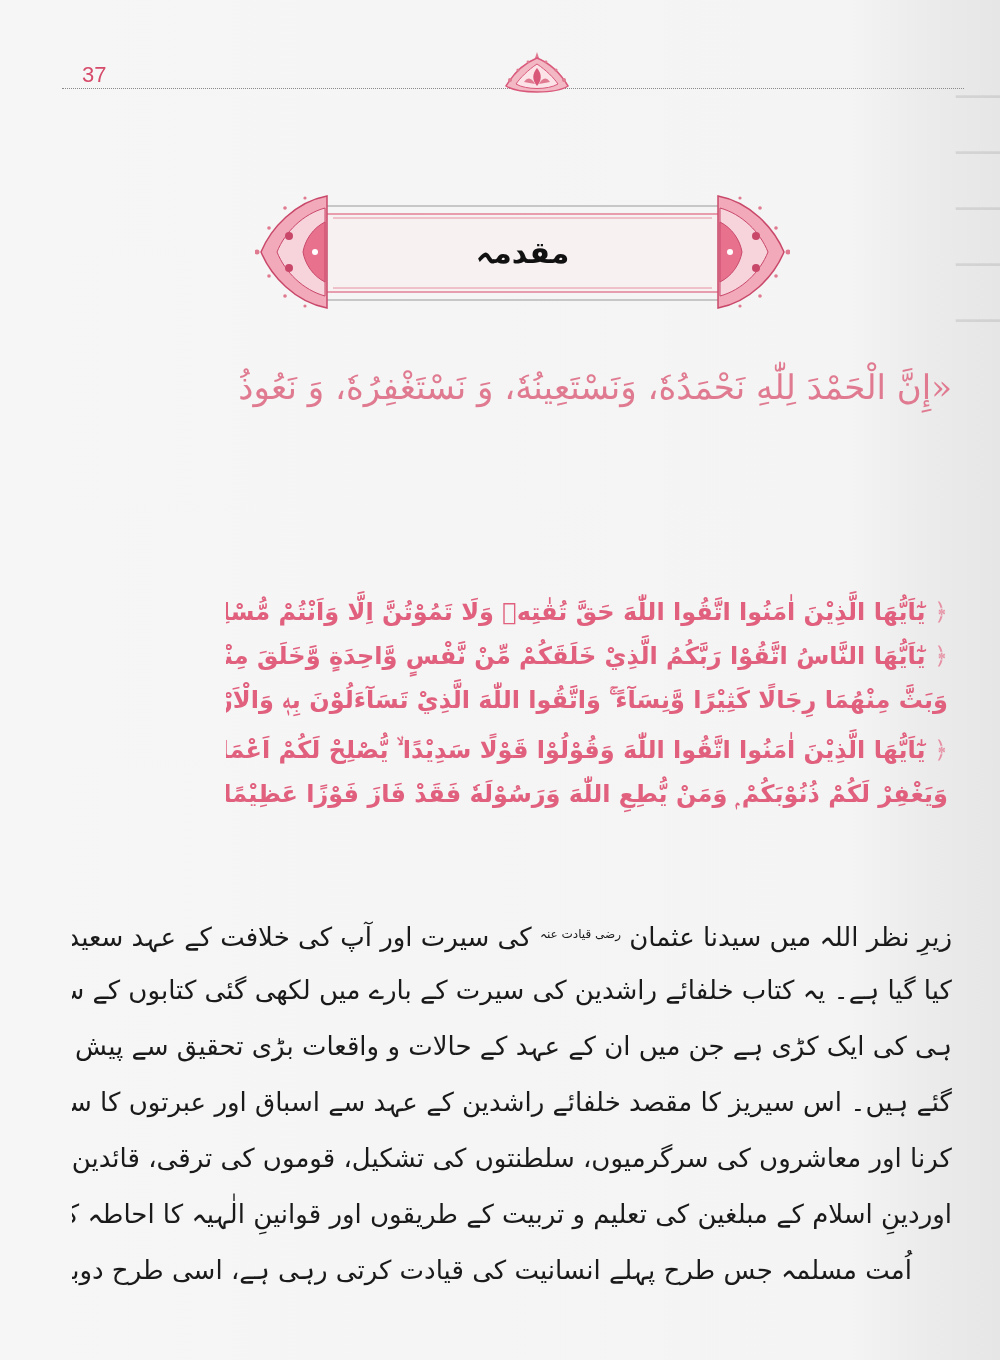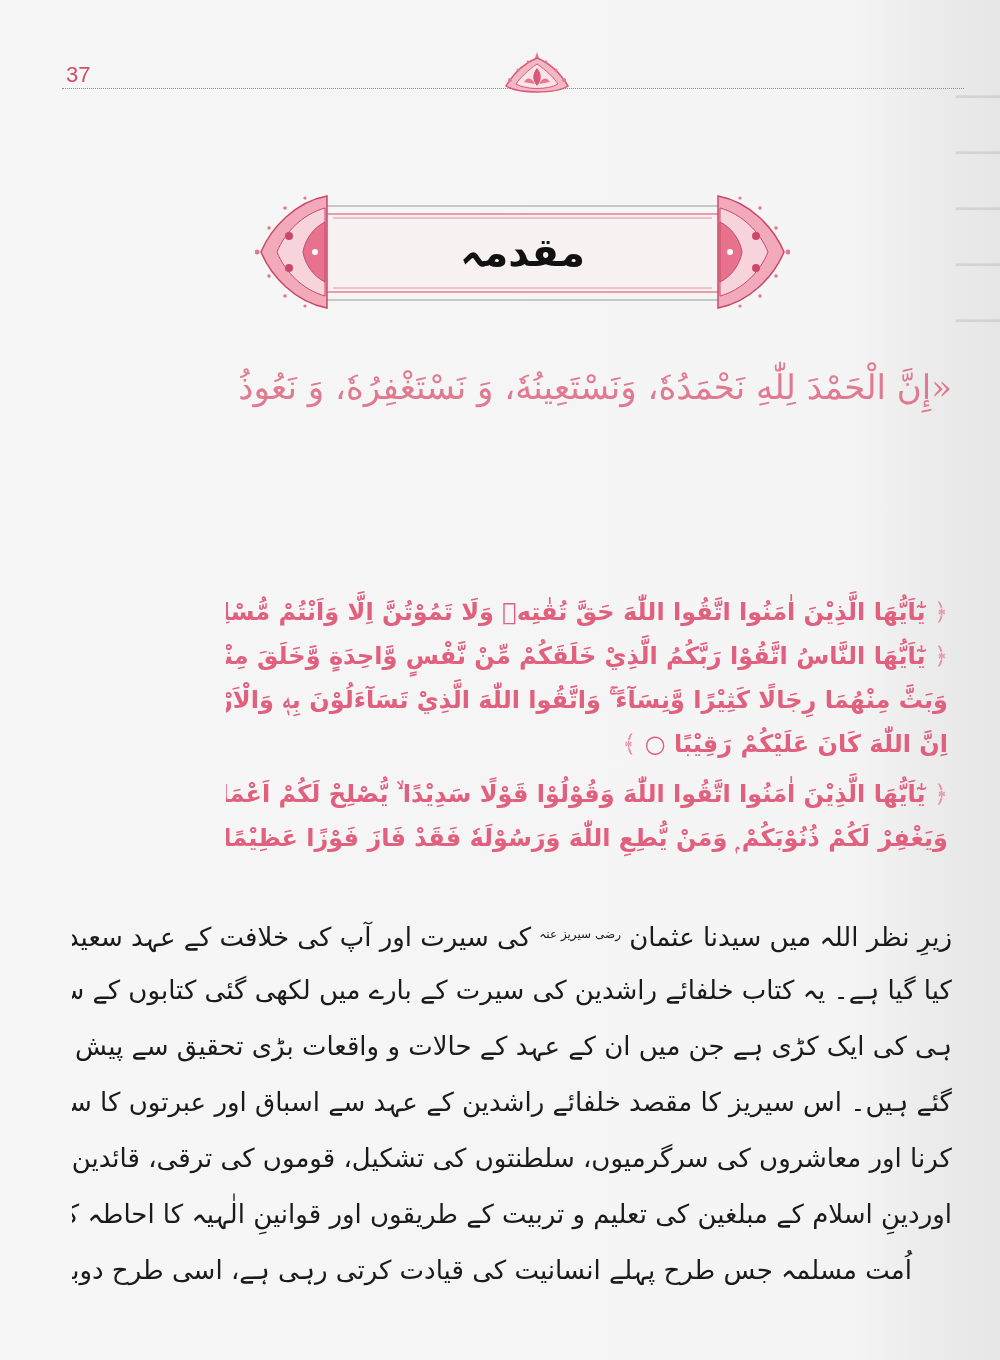"37" .page-number { left: 4px -> 20px }
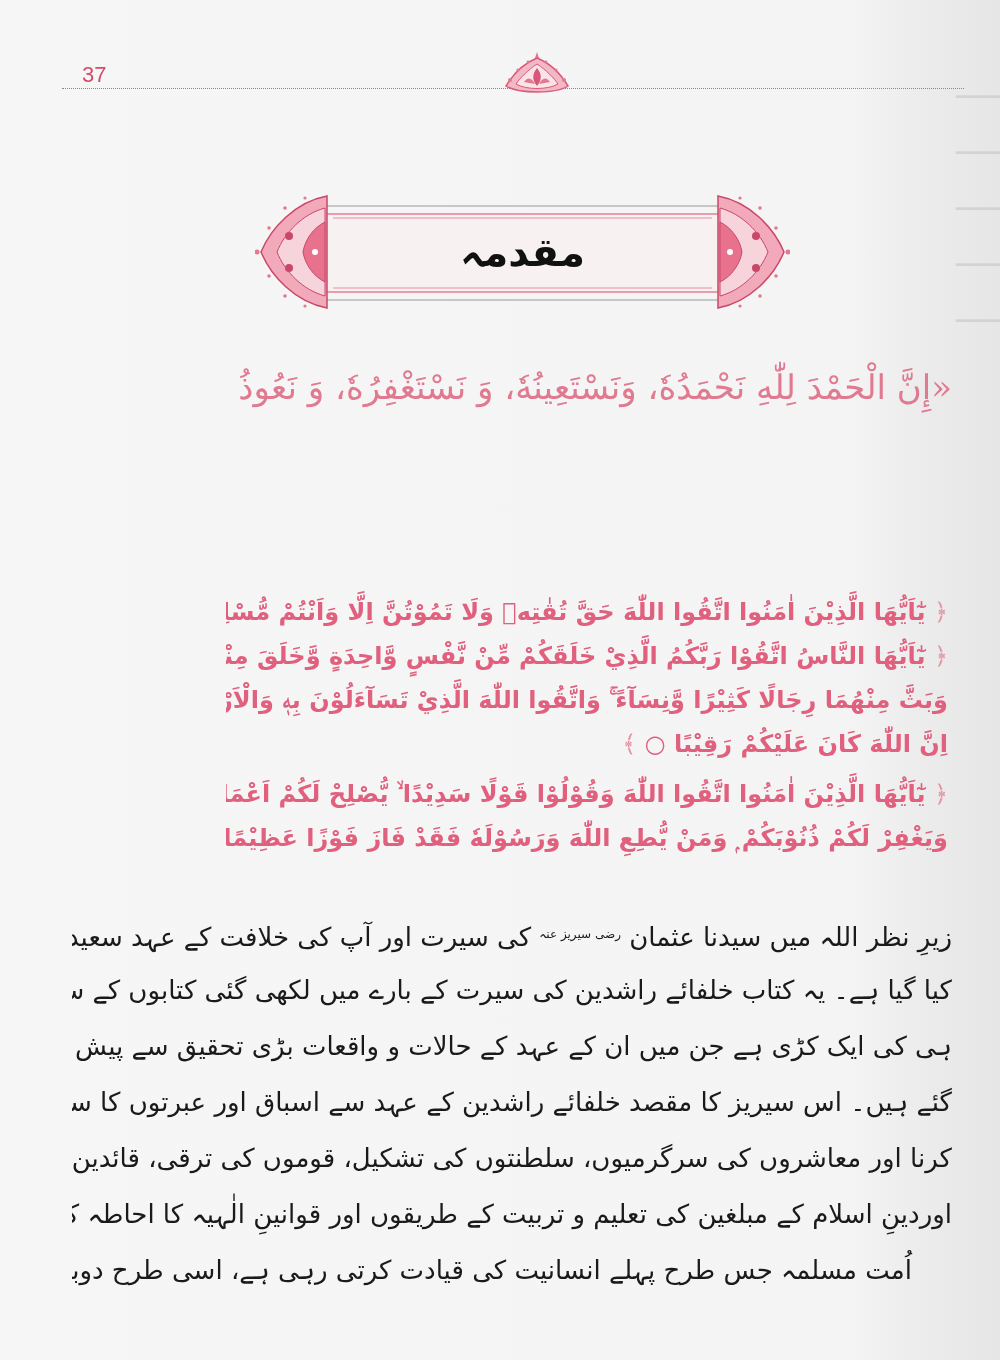"مقدمہ" .title-text { font-size: 40px -> 30px }
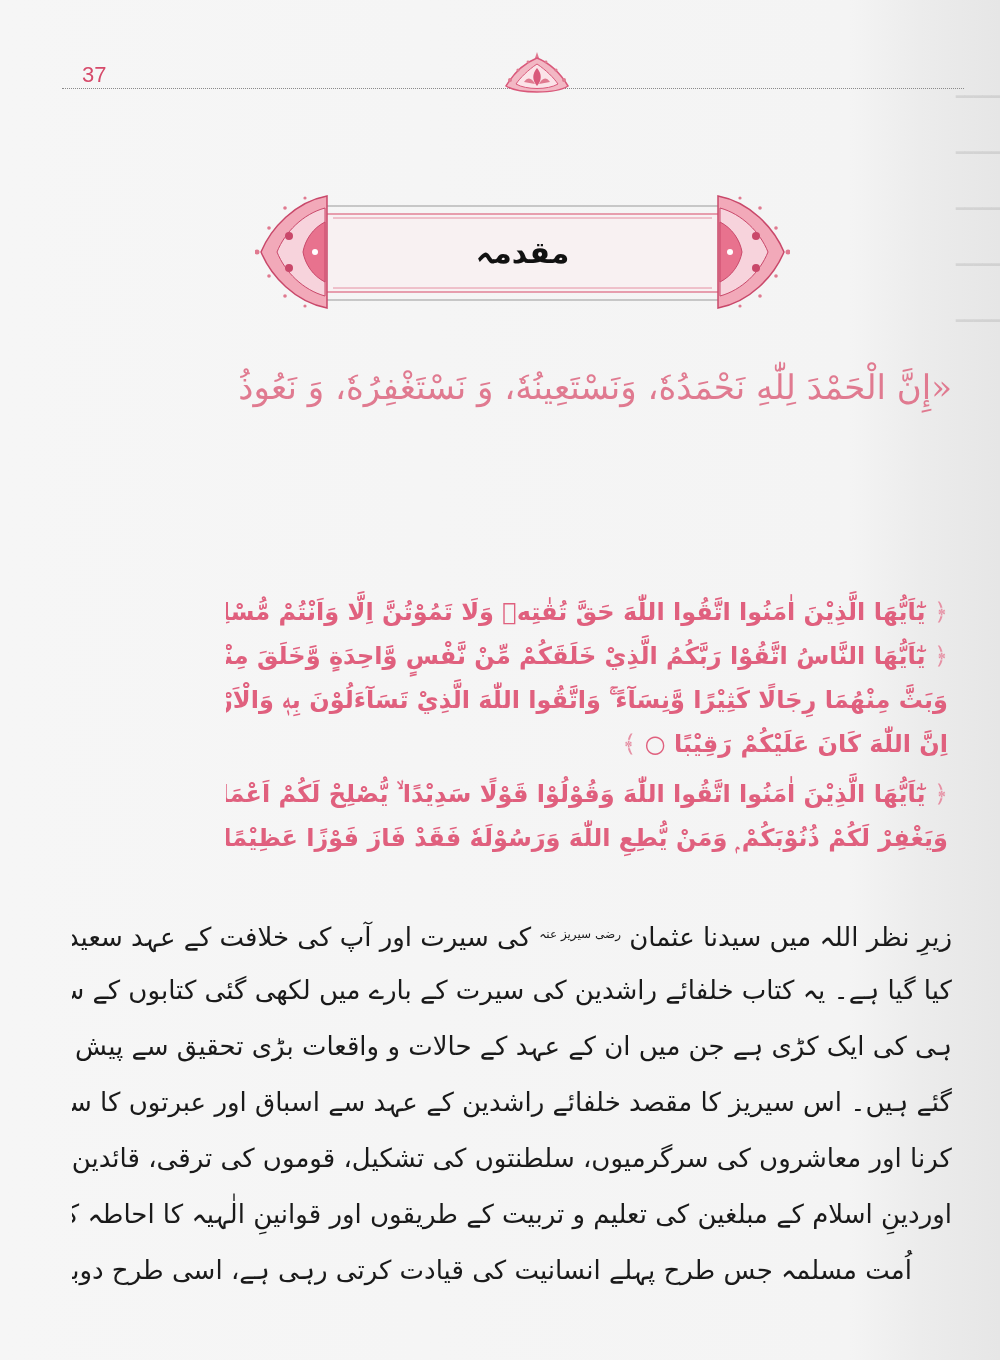"اِنَّ اللّٰهَ كَانَ عَلَيْكُمْ رَقِيْبًا" span.ayah-line { html: <span> <span>اِنَّ اللّٰهَ كَانَ عَلَيْكُمْ رَقِيْبًا ○</span> <span>﴾</span> </span> -> none }
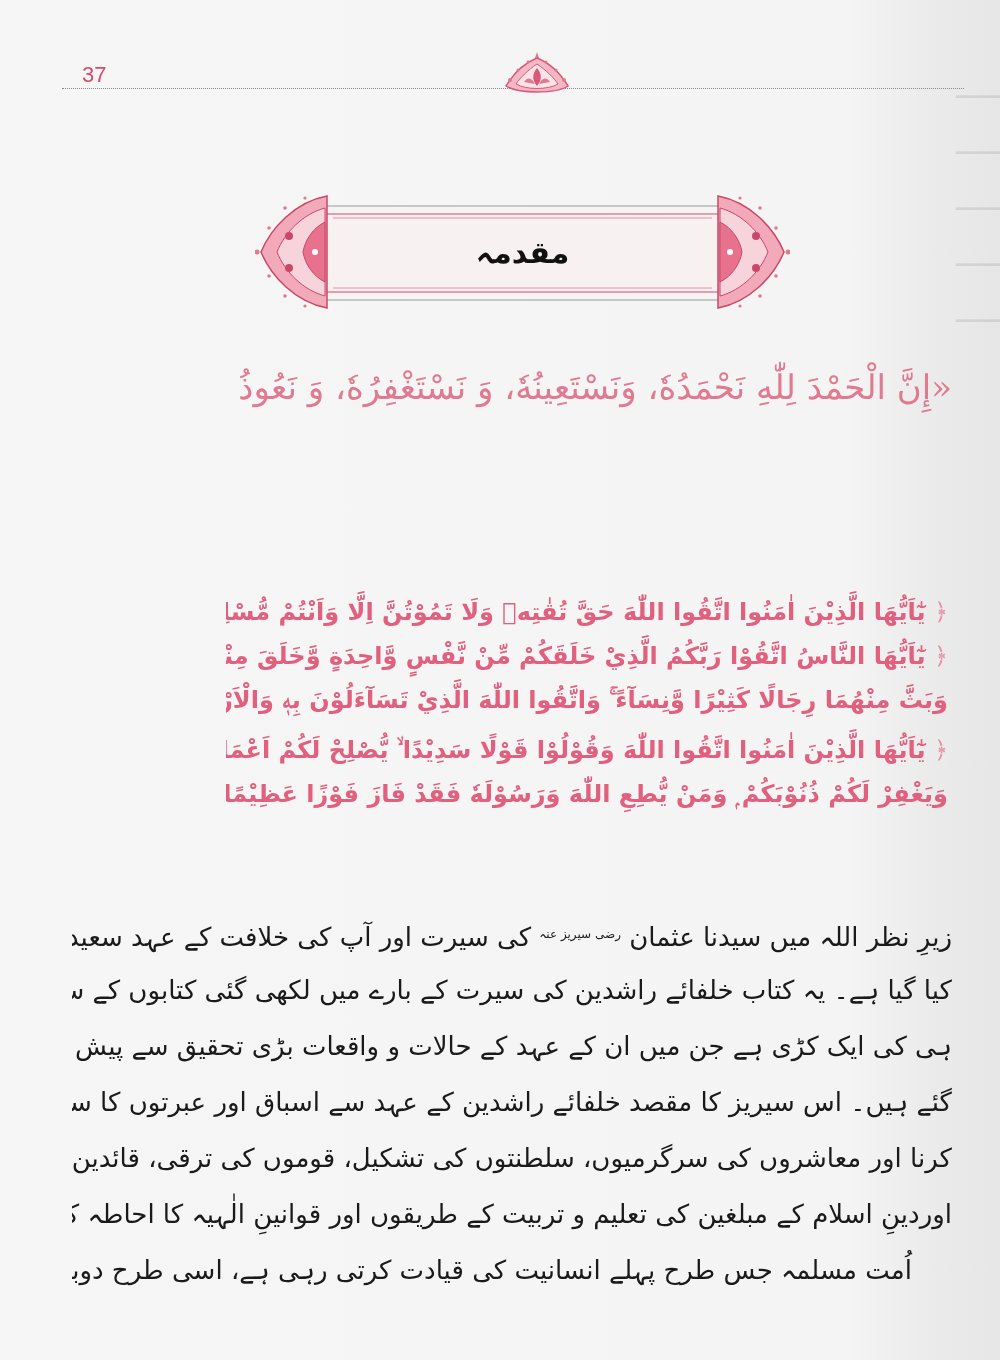"رضی سیریز عنہ" span.honorific { text: سیریز -> قیادت }
